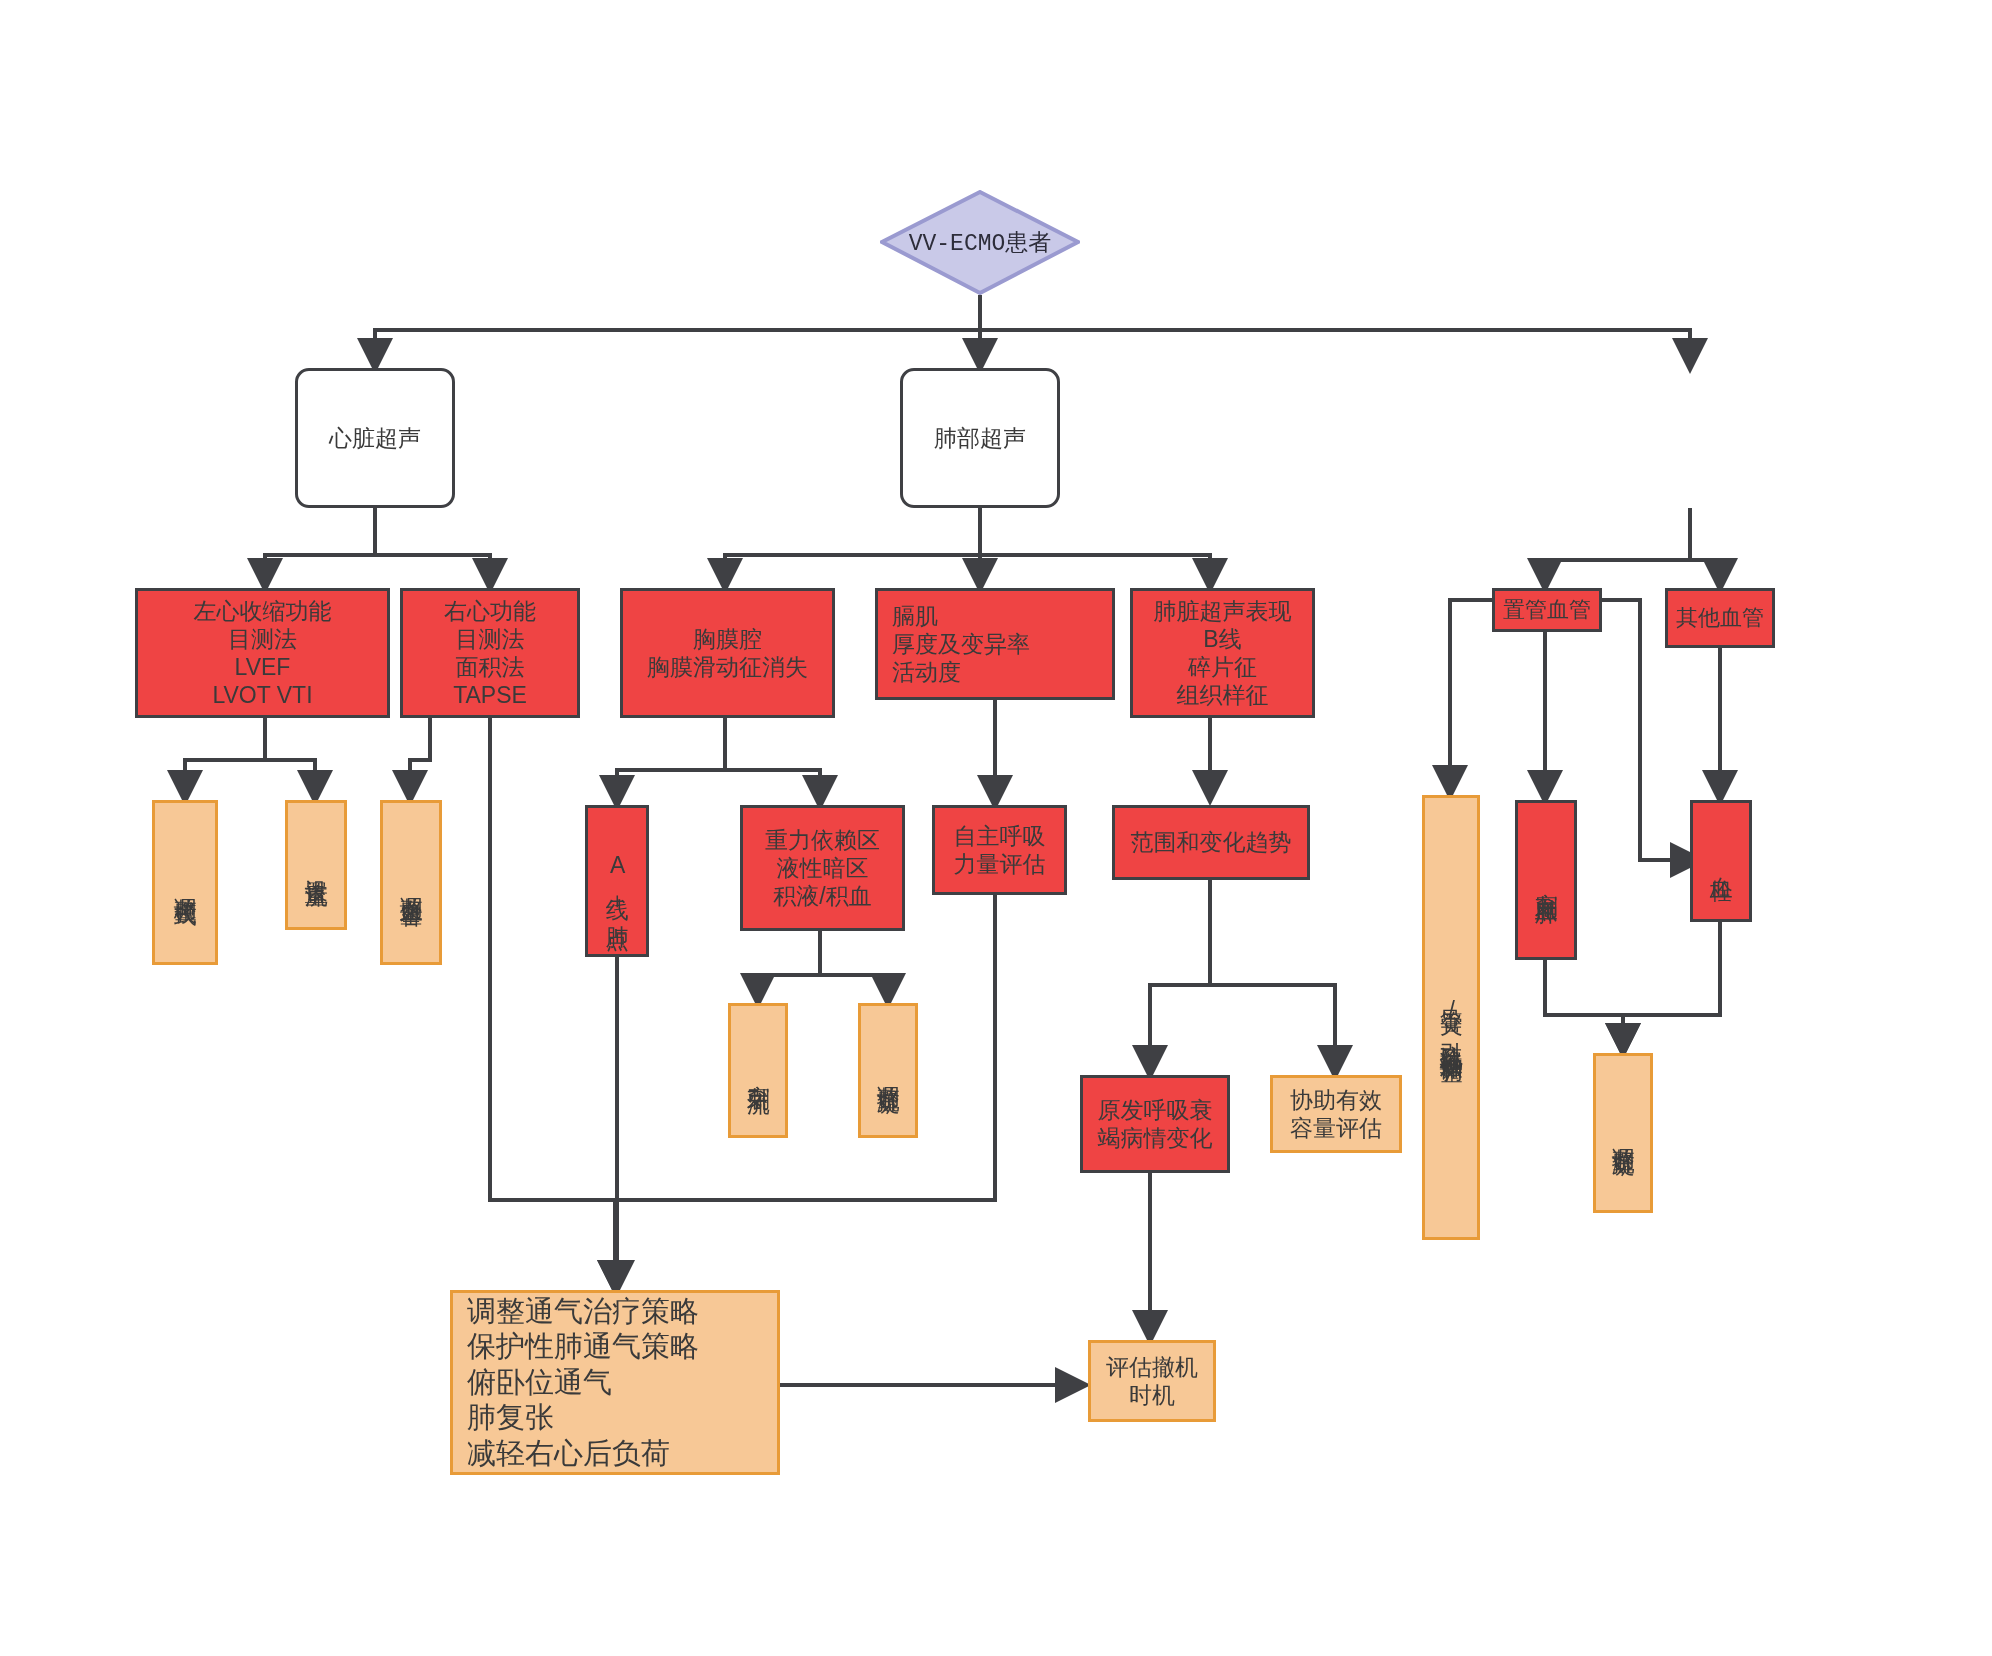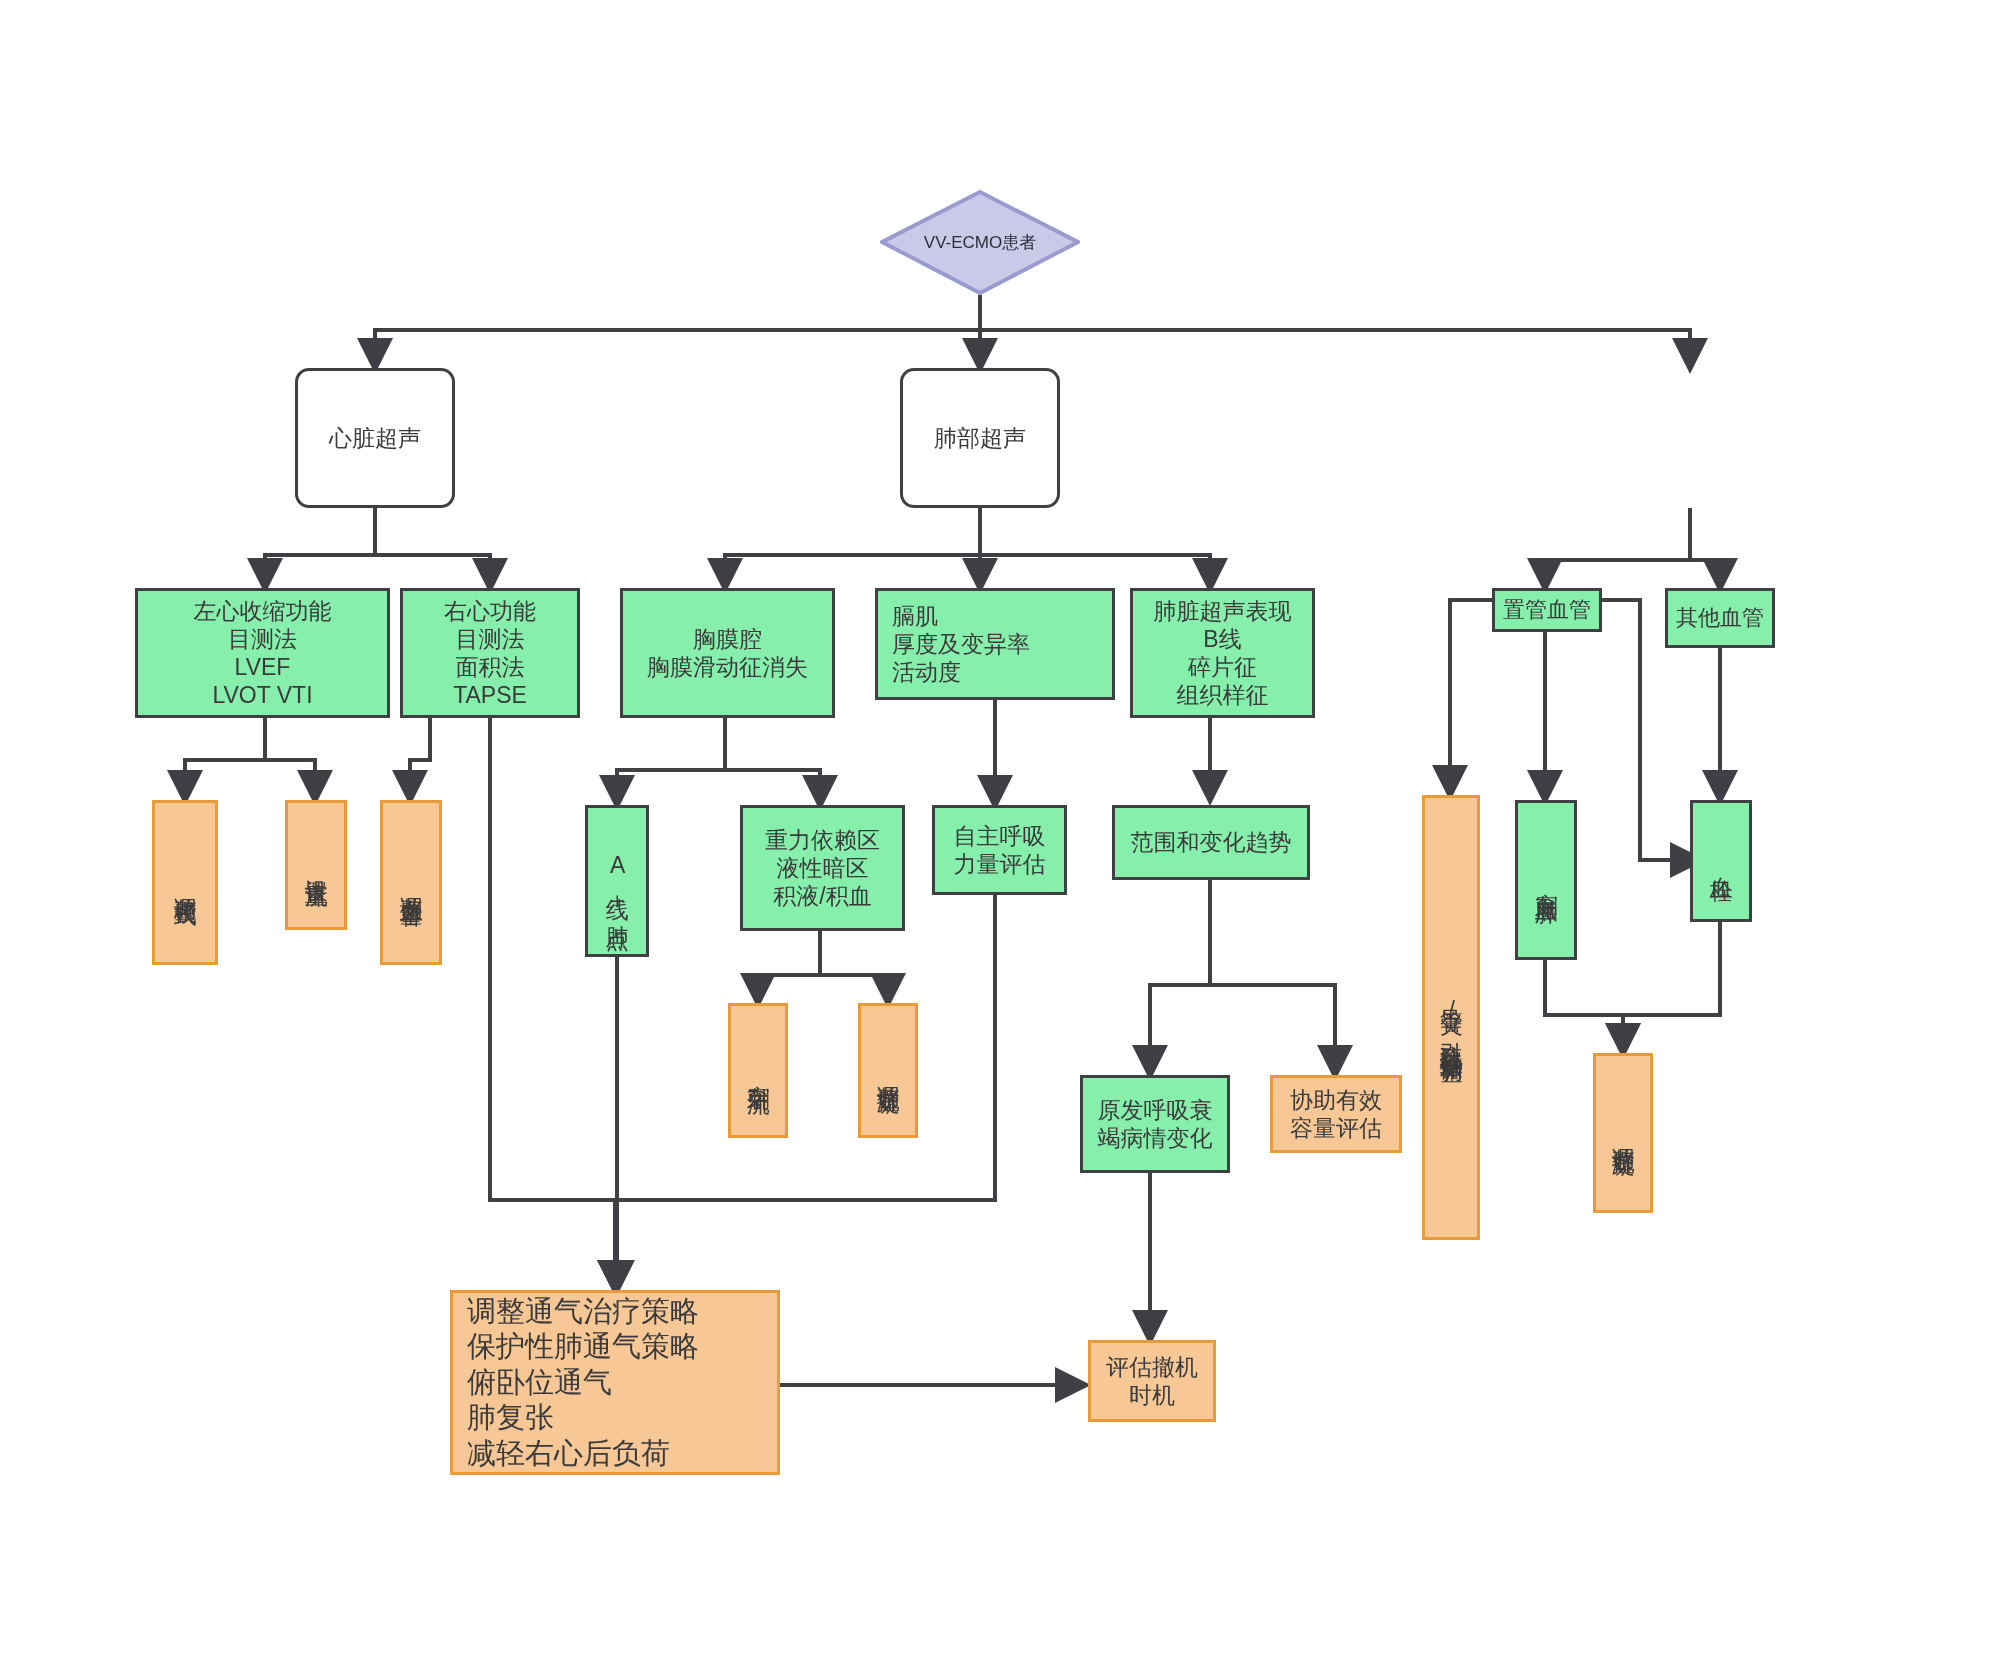"VV-ECMO患者" span.diamond-label { font-family: none -> Liberation Mono, monospace; font-size: 17px -> 23px }
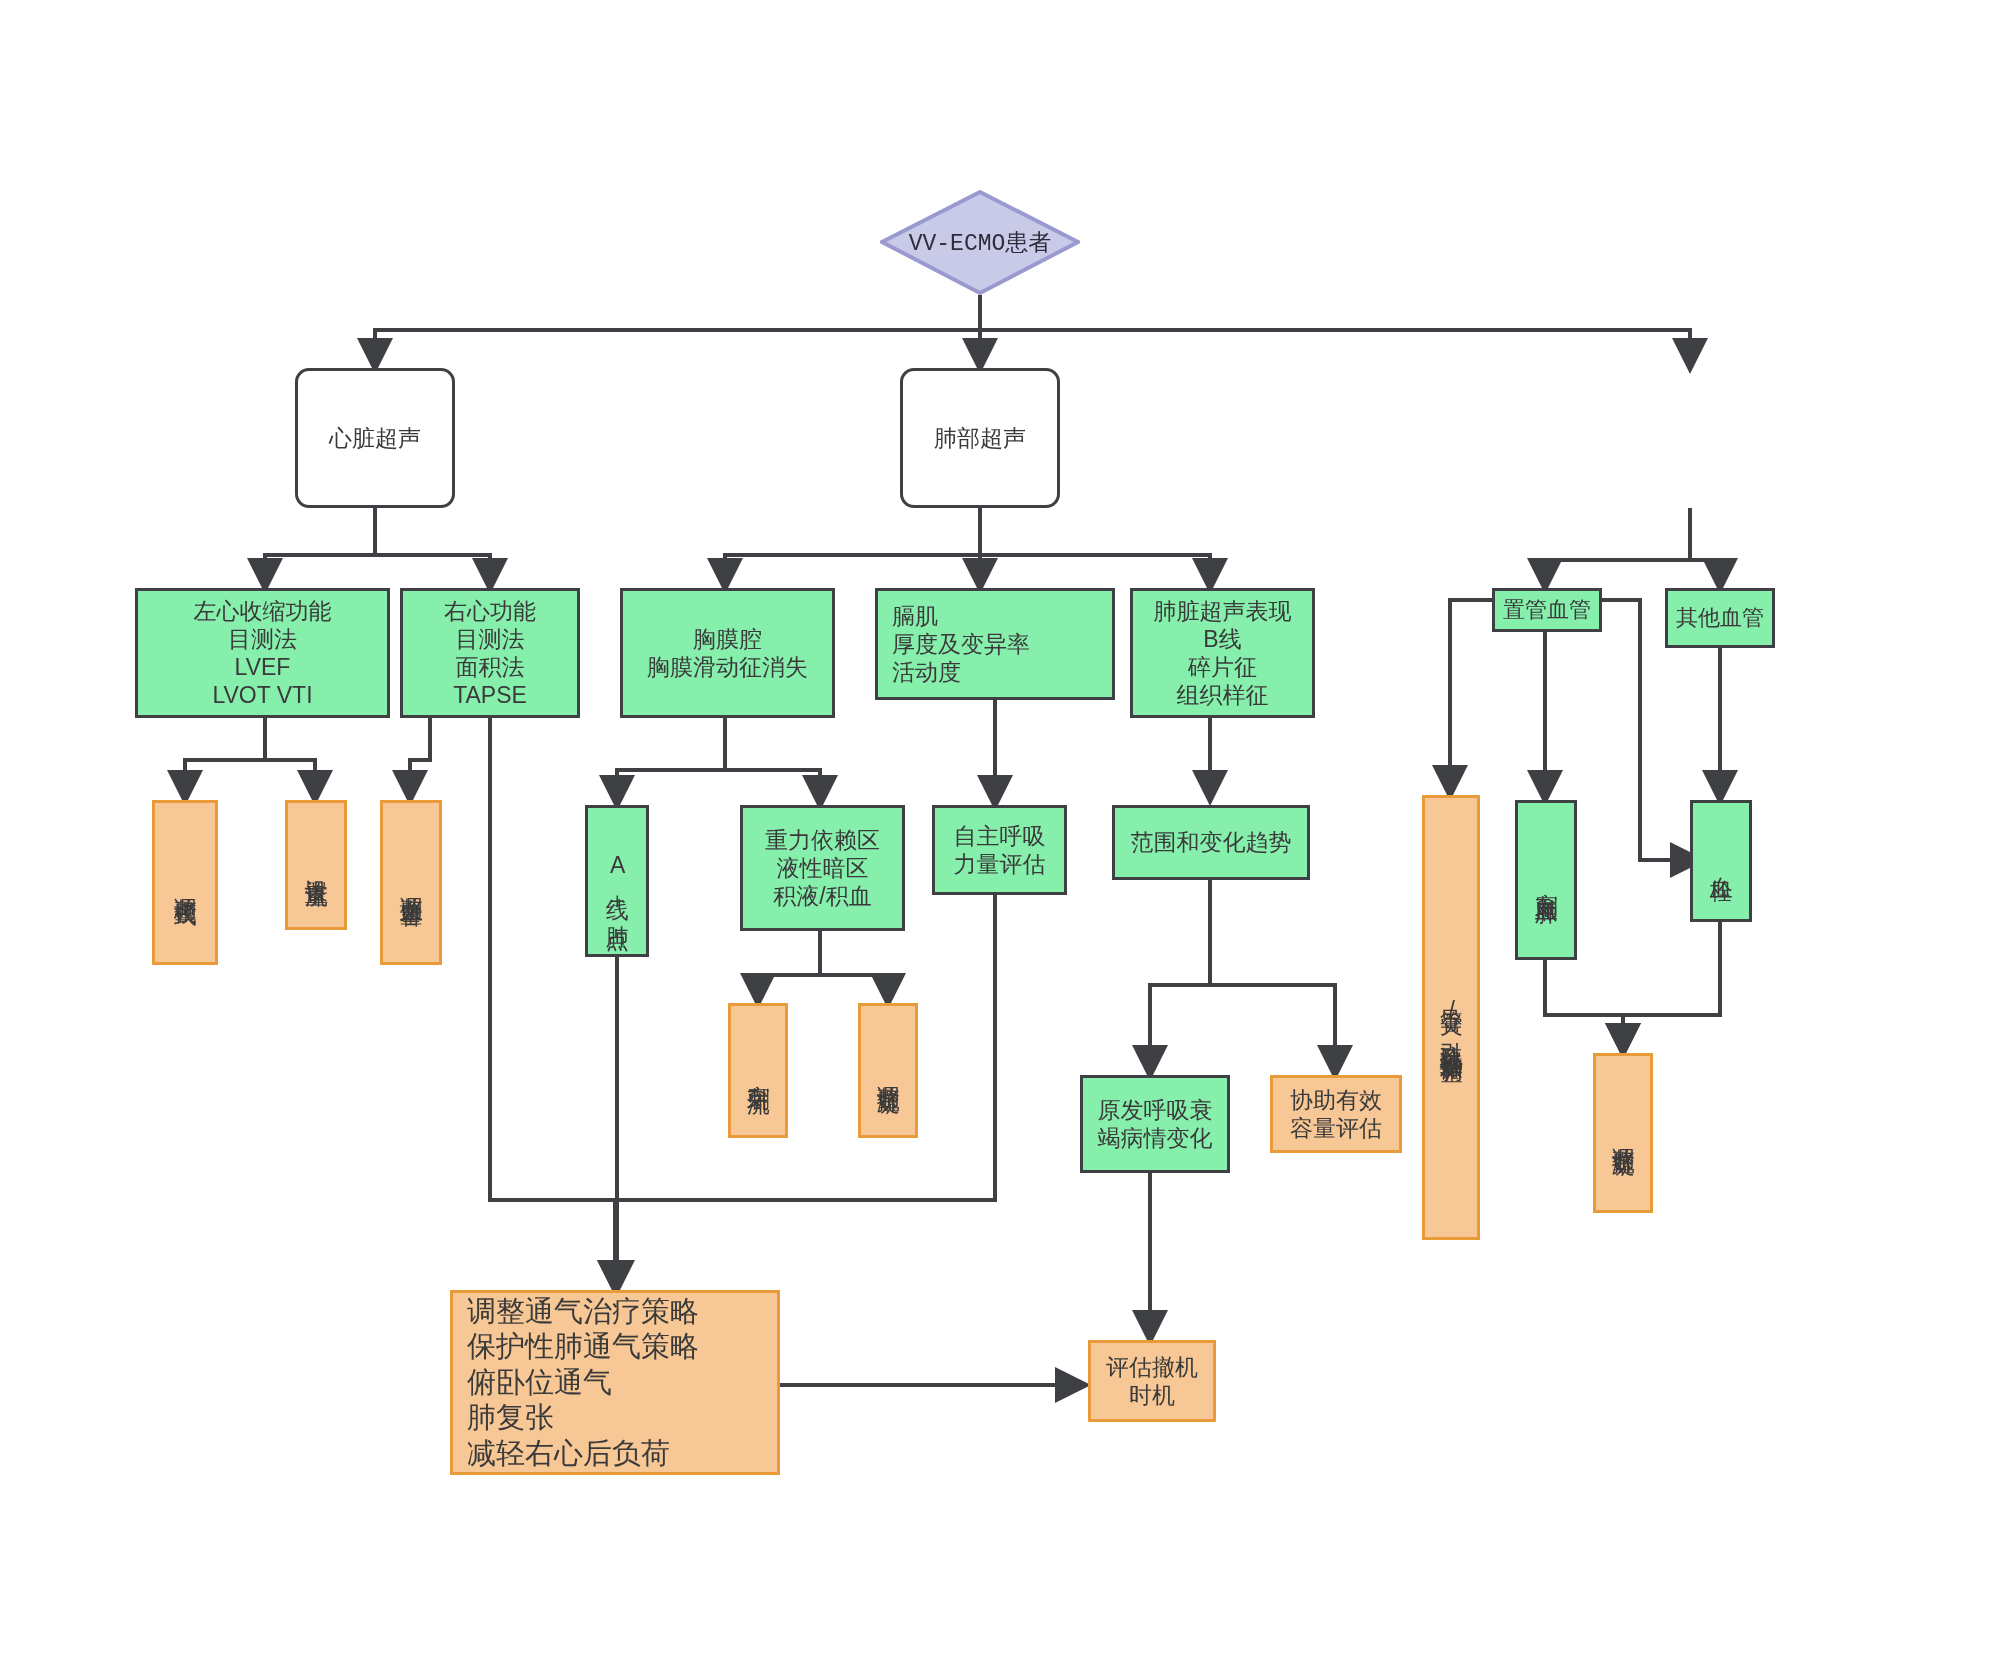"左心收缩功能" .plain { background: #86efac -> #ef4444 }
